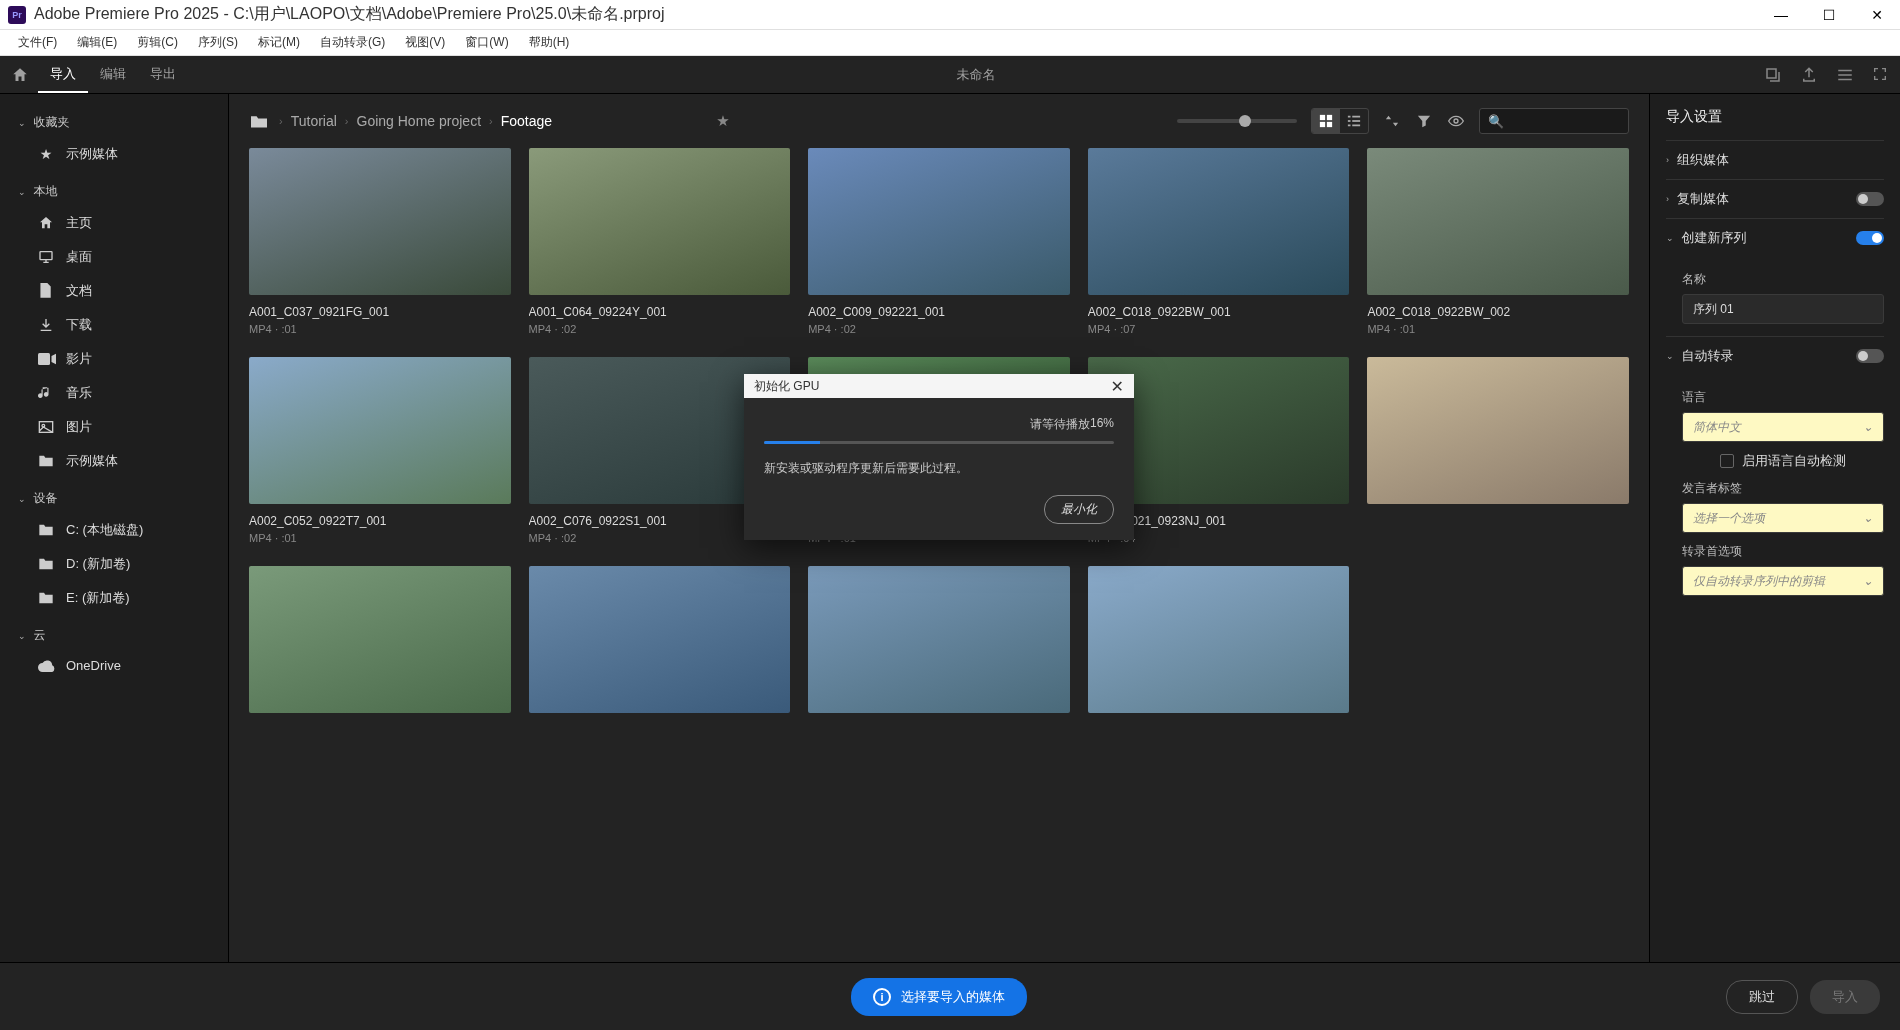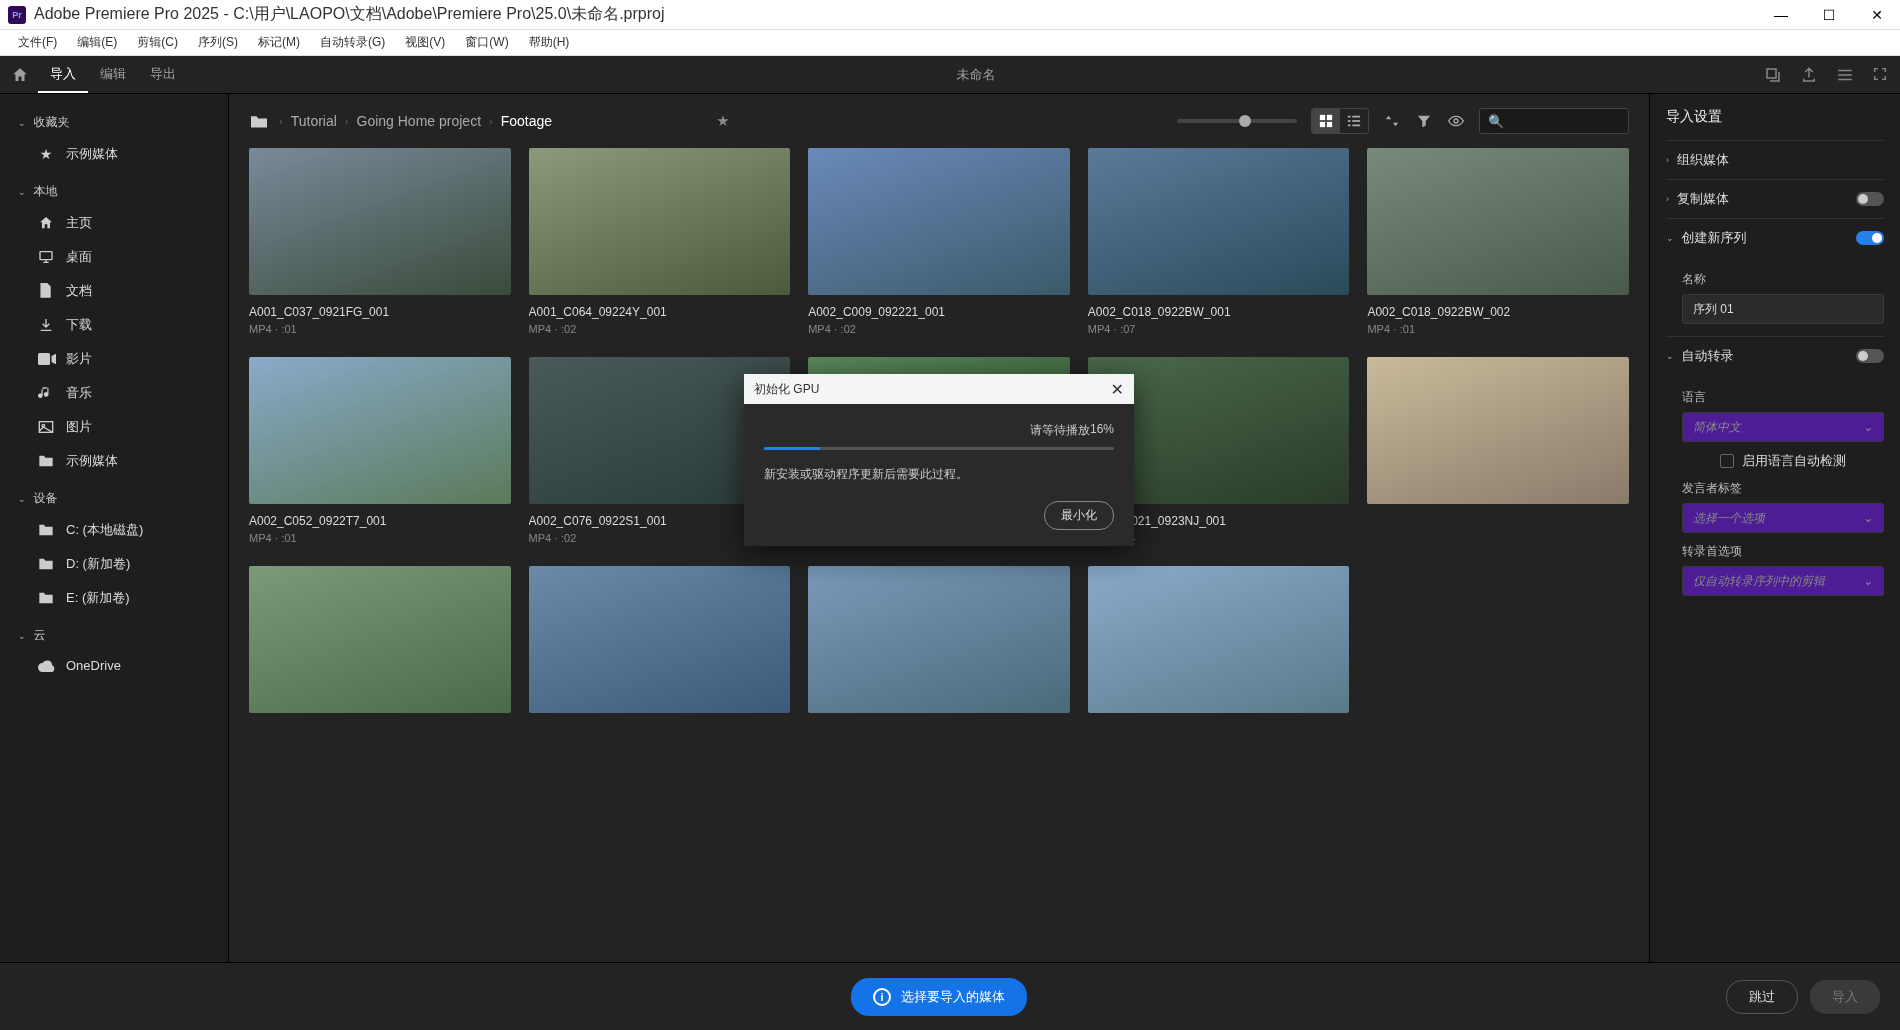"初始化 GPU" .modal-header { height: 30px -> 24px }
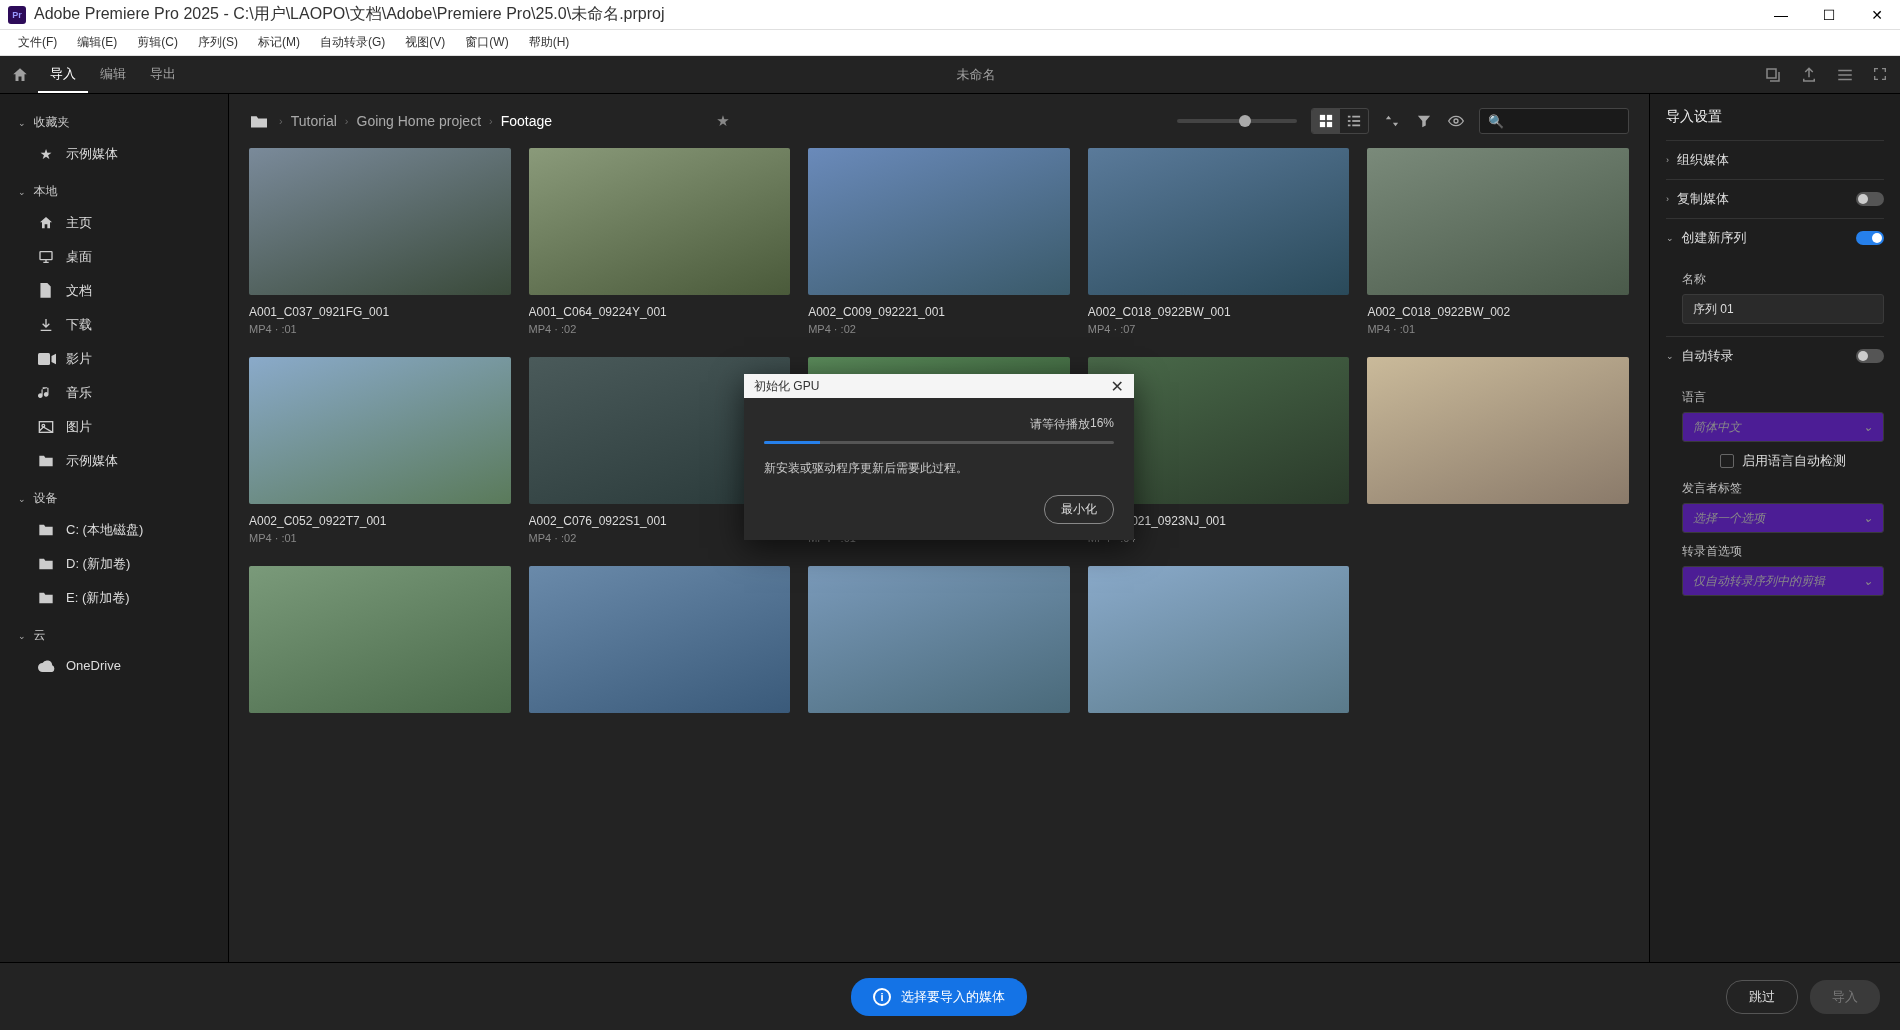"简体中文" .set-select { background: #4c1d95 -> #fef9c3 }
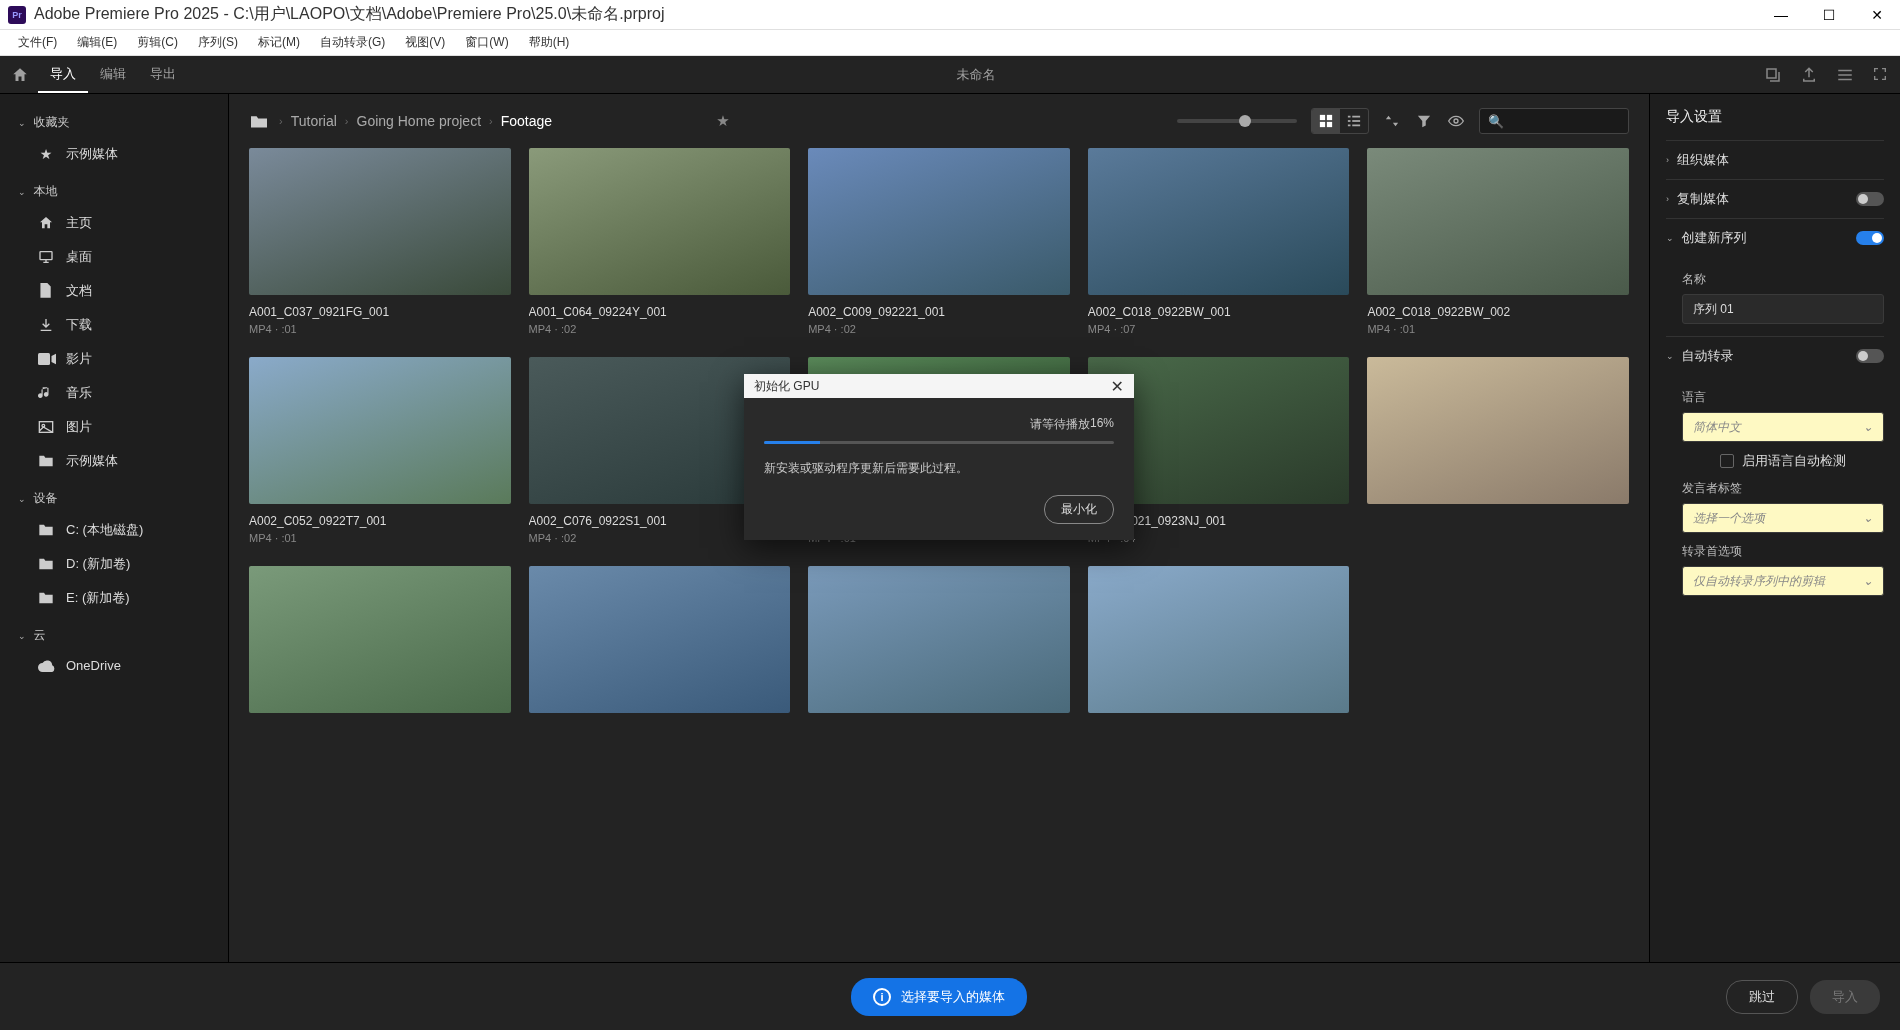"最小化" .modal-btn { font-style: none -> italic }
